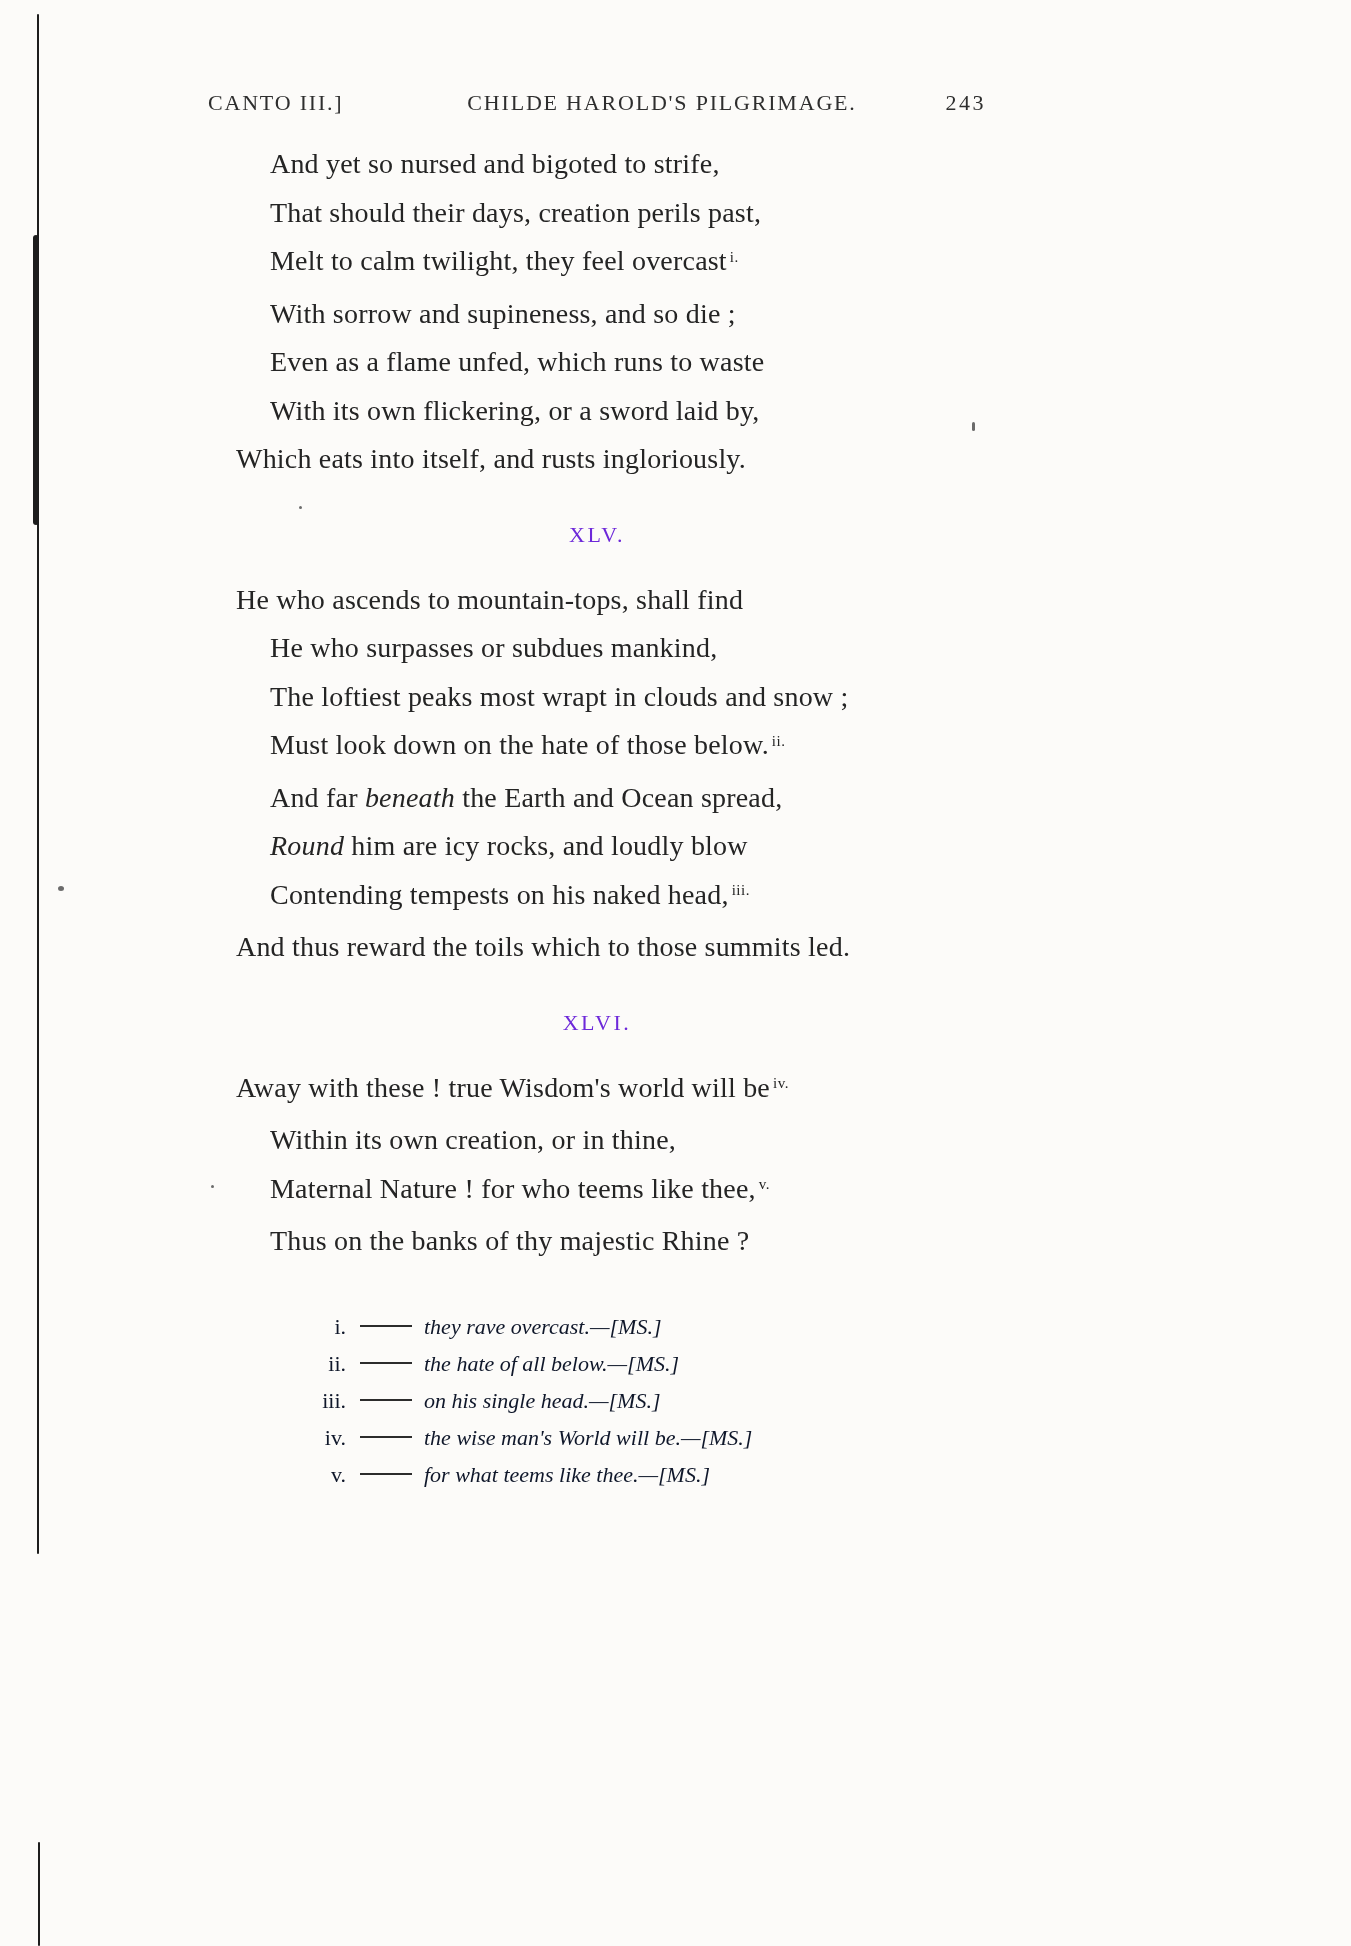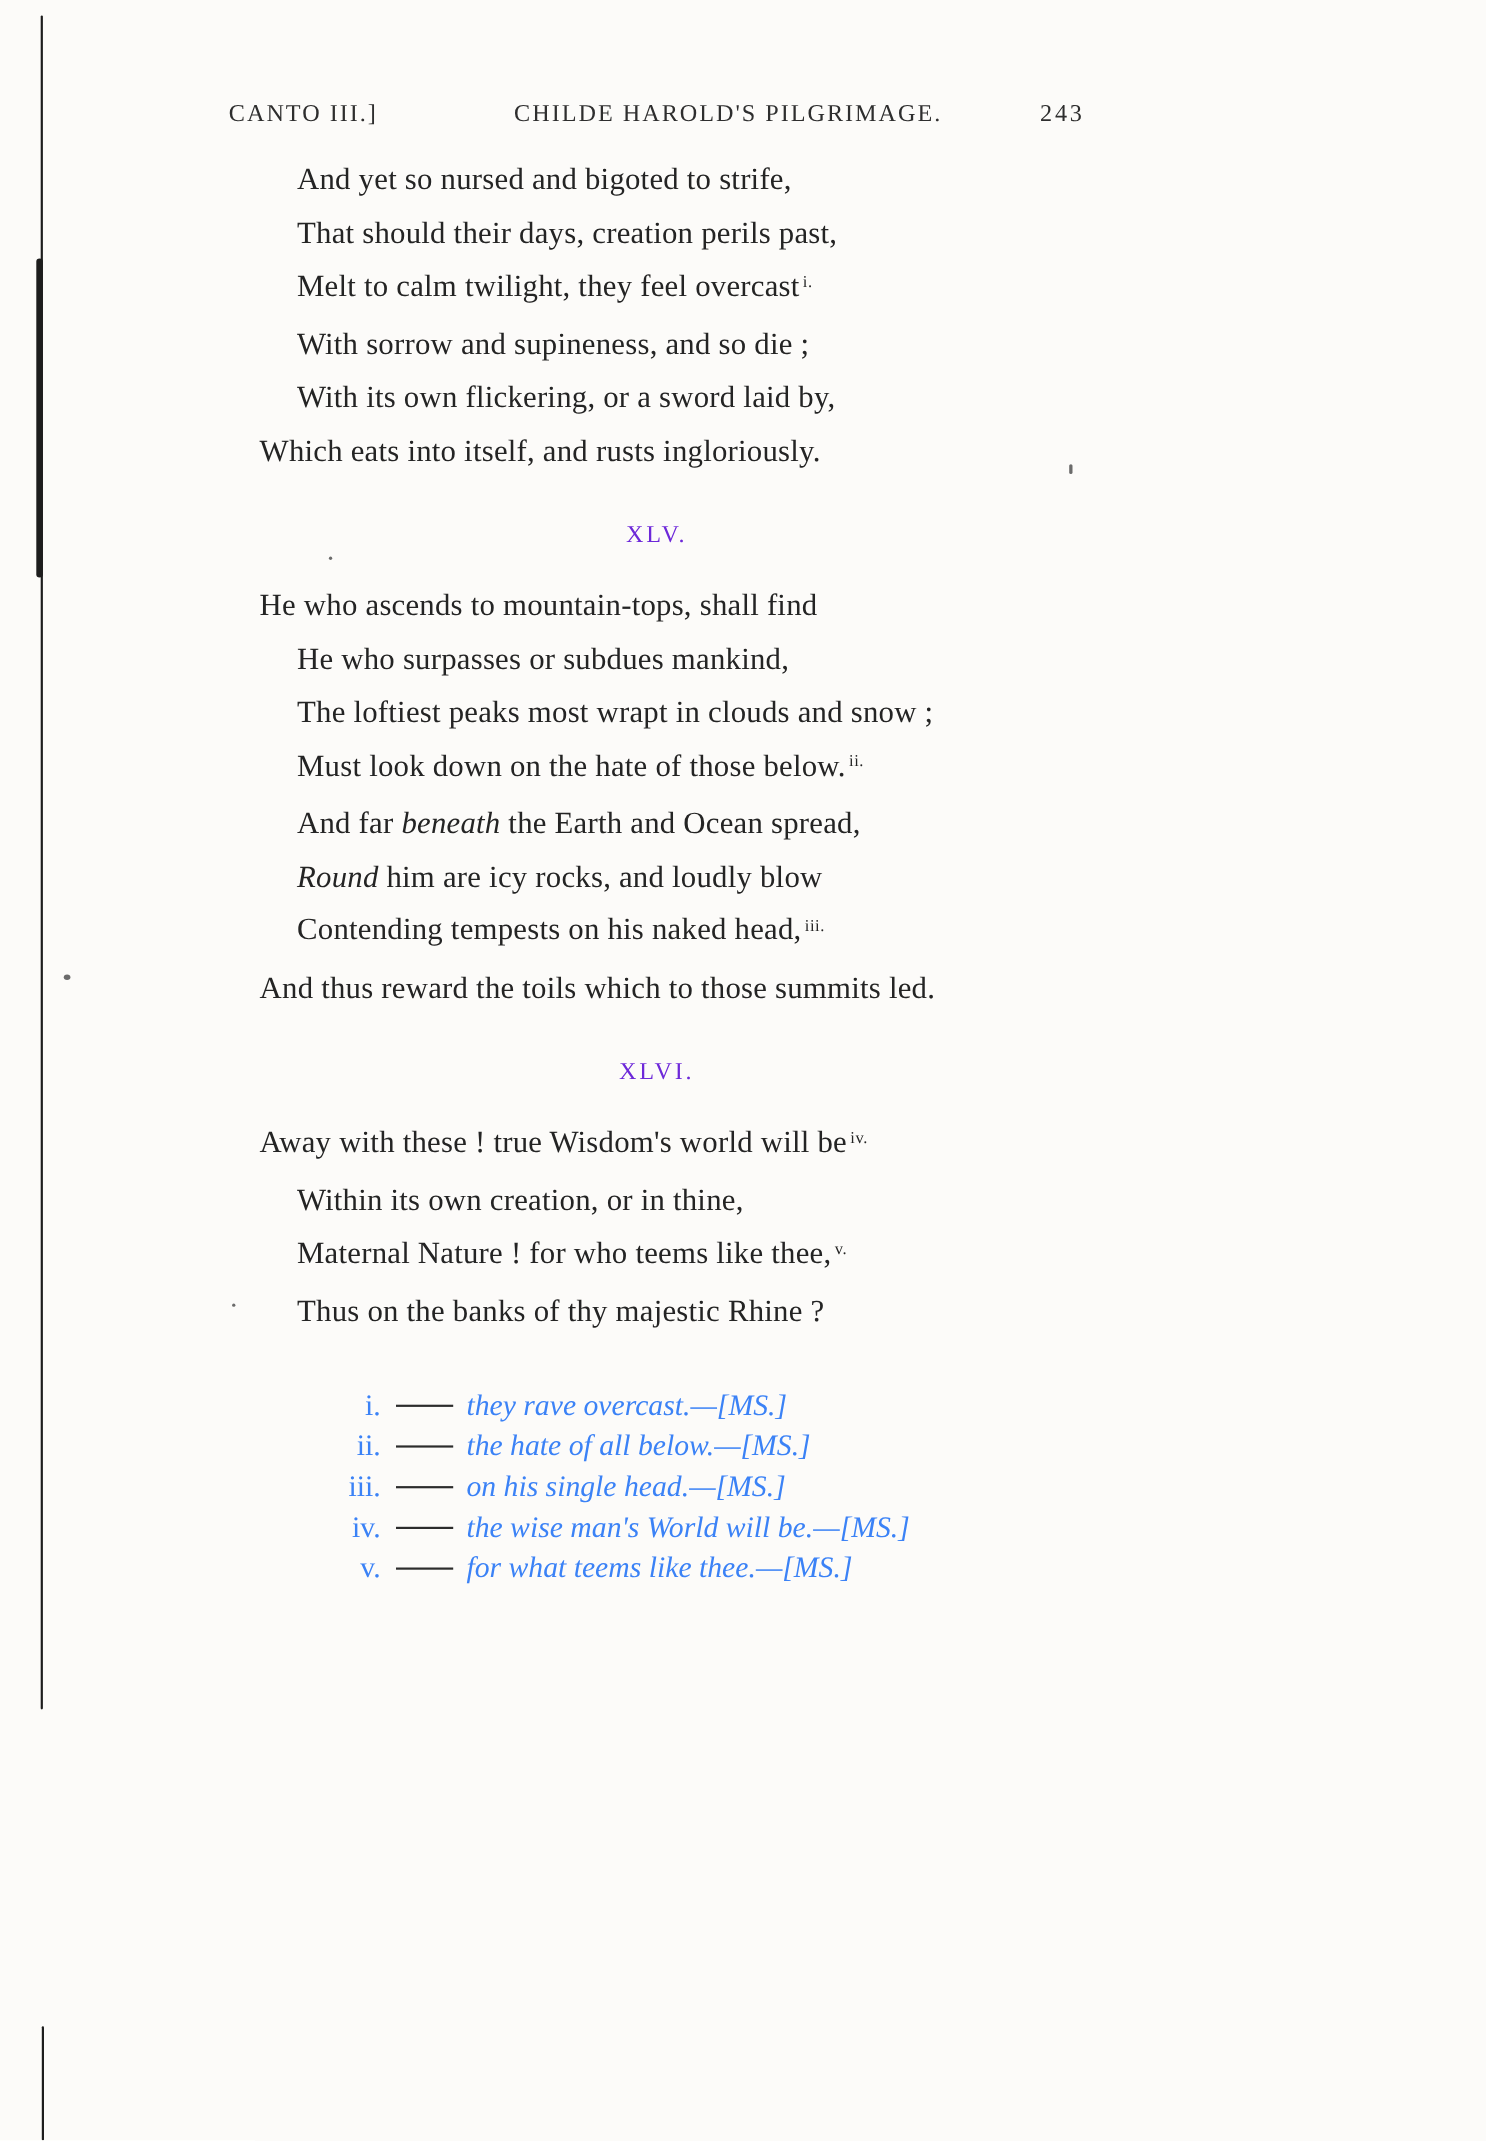"Even as a flame unfed," div.poem-line { html: none -> <div><span>Even as a flame unfed, which runs to waste</span></div> }
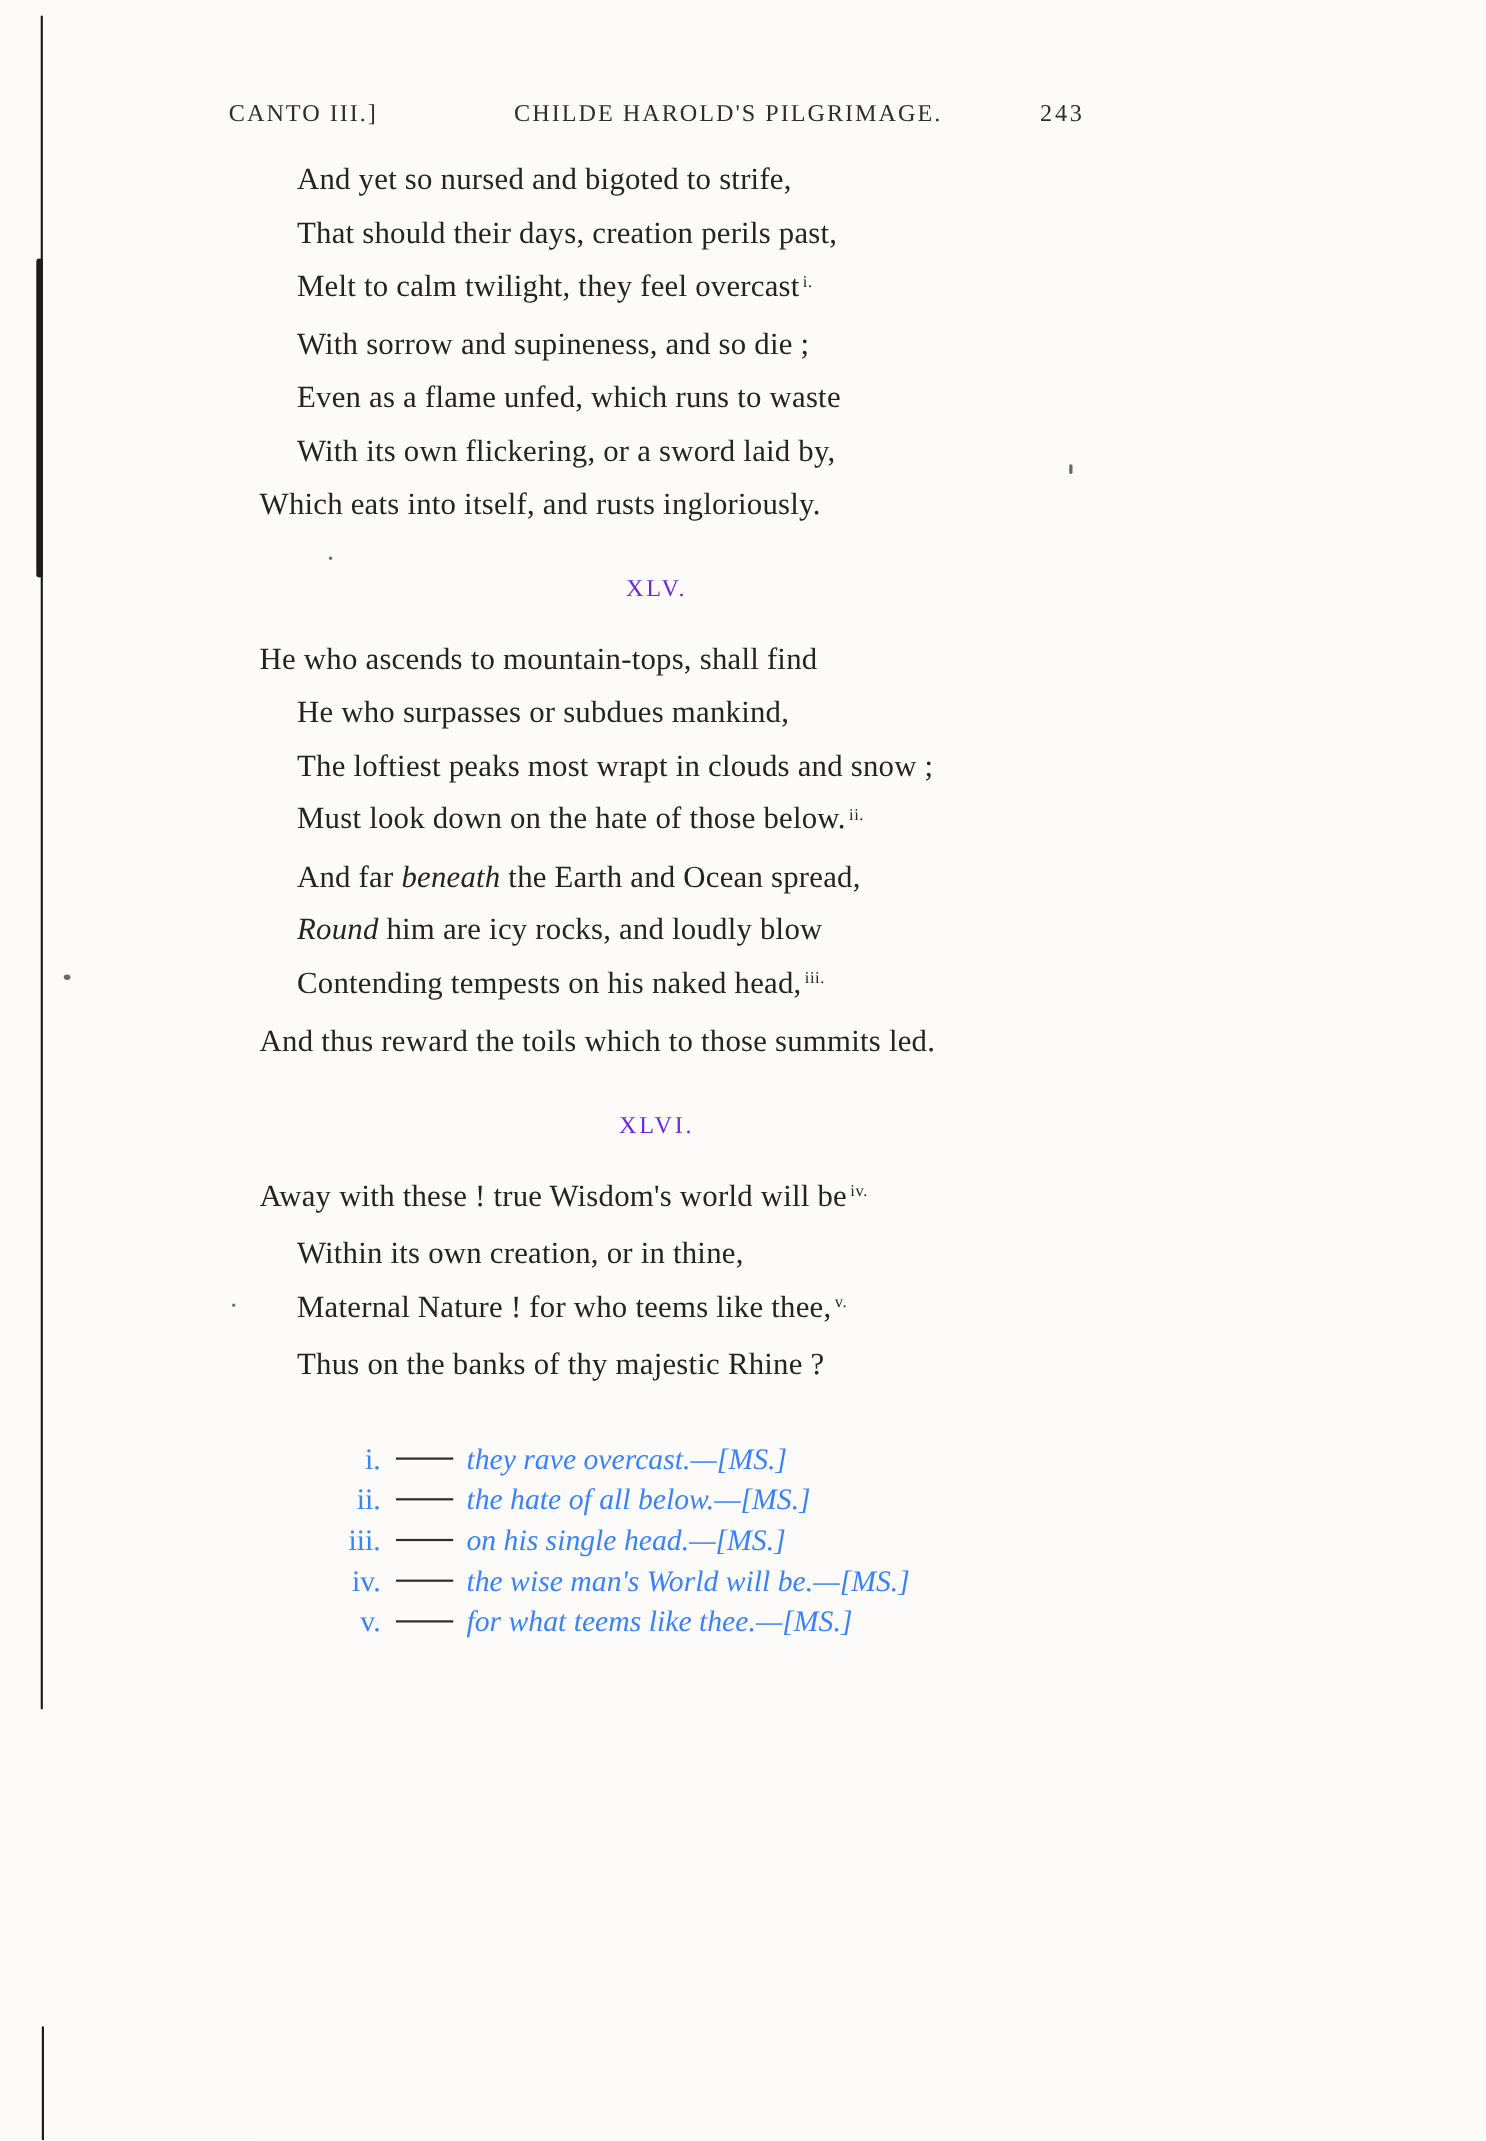"i. they rave overcast.—[MS.]" #footnotes { color: #3b82f6 -> #0f172a; font-size: 27px -> 22px }
